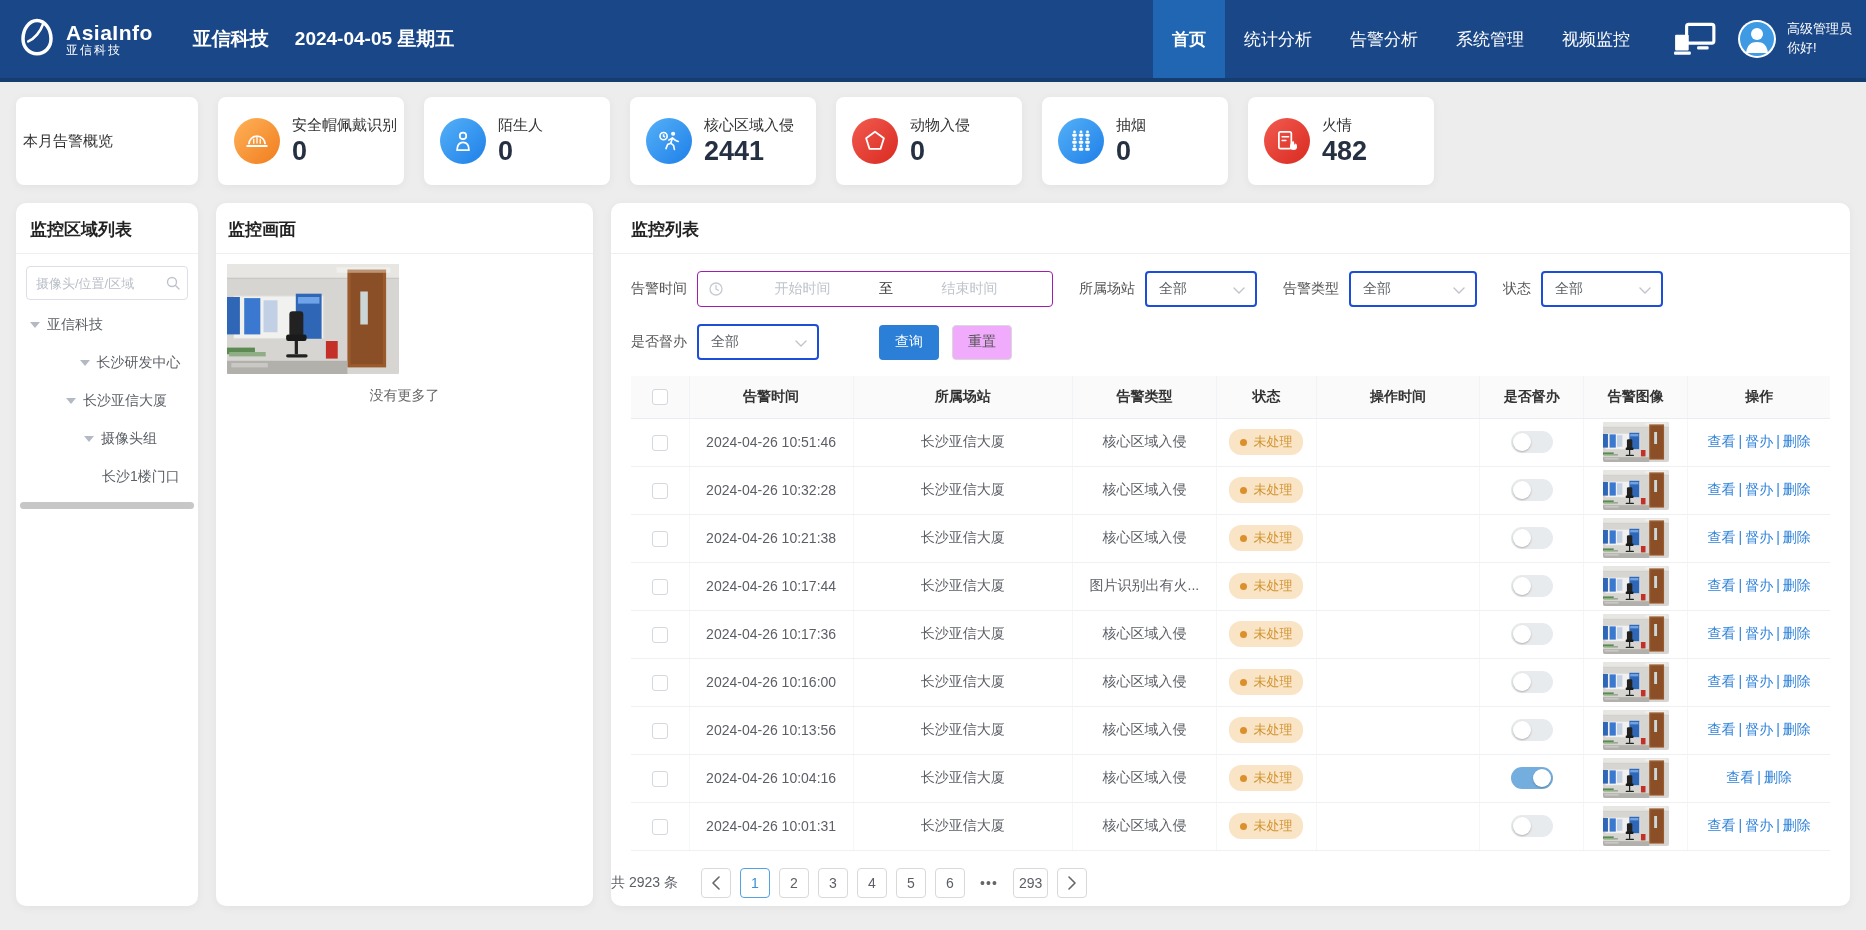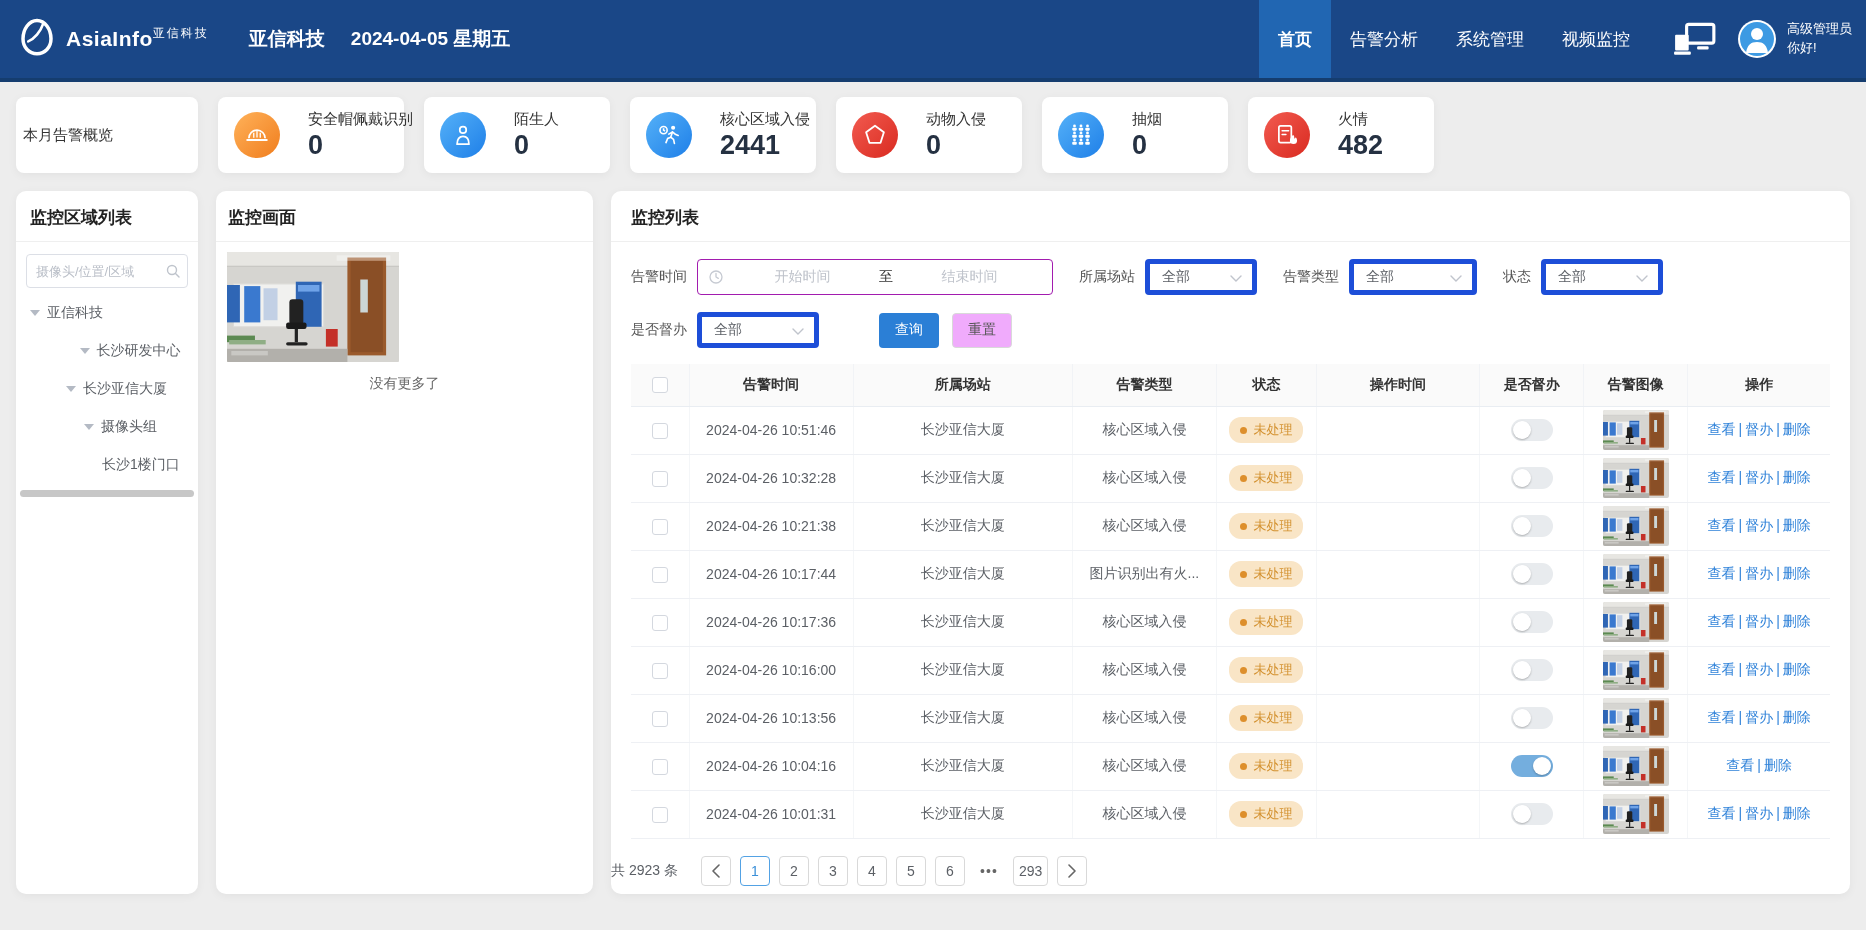"AsiaInfo" .brand-text { flex-direction: row -> column }
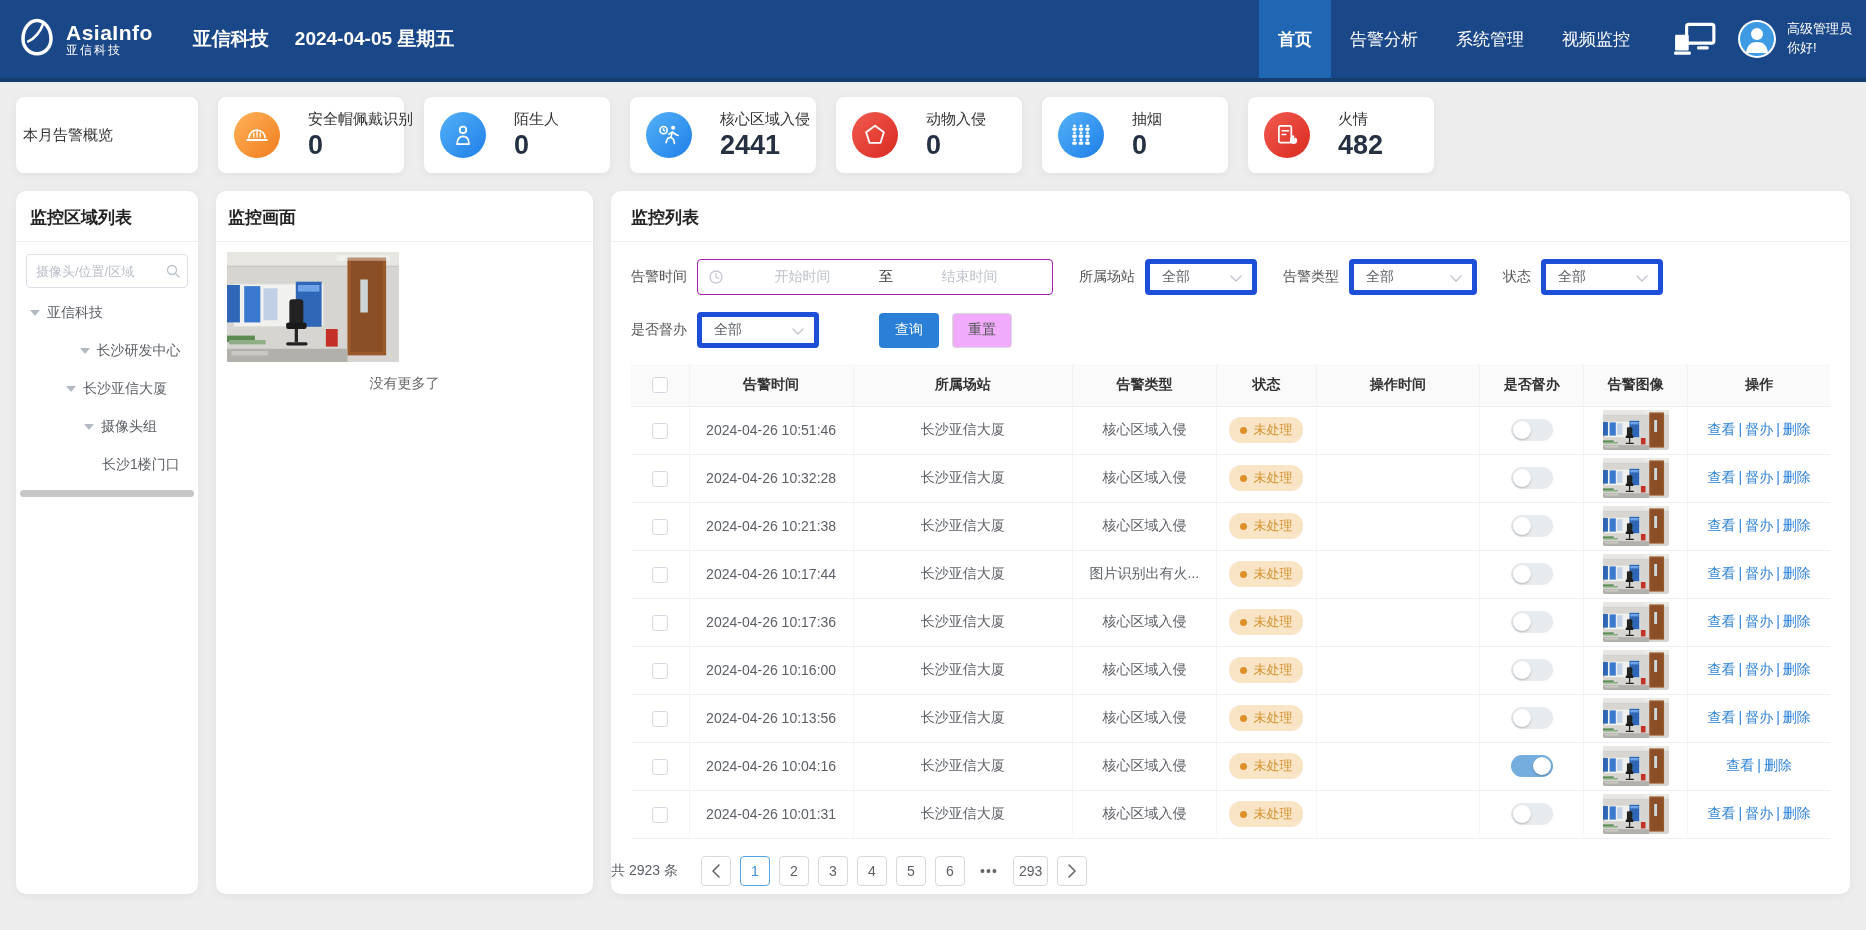"统计分析" div.nav-item { html: none -> <div>统计分析</div> }
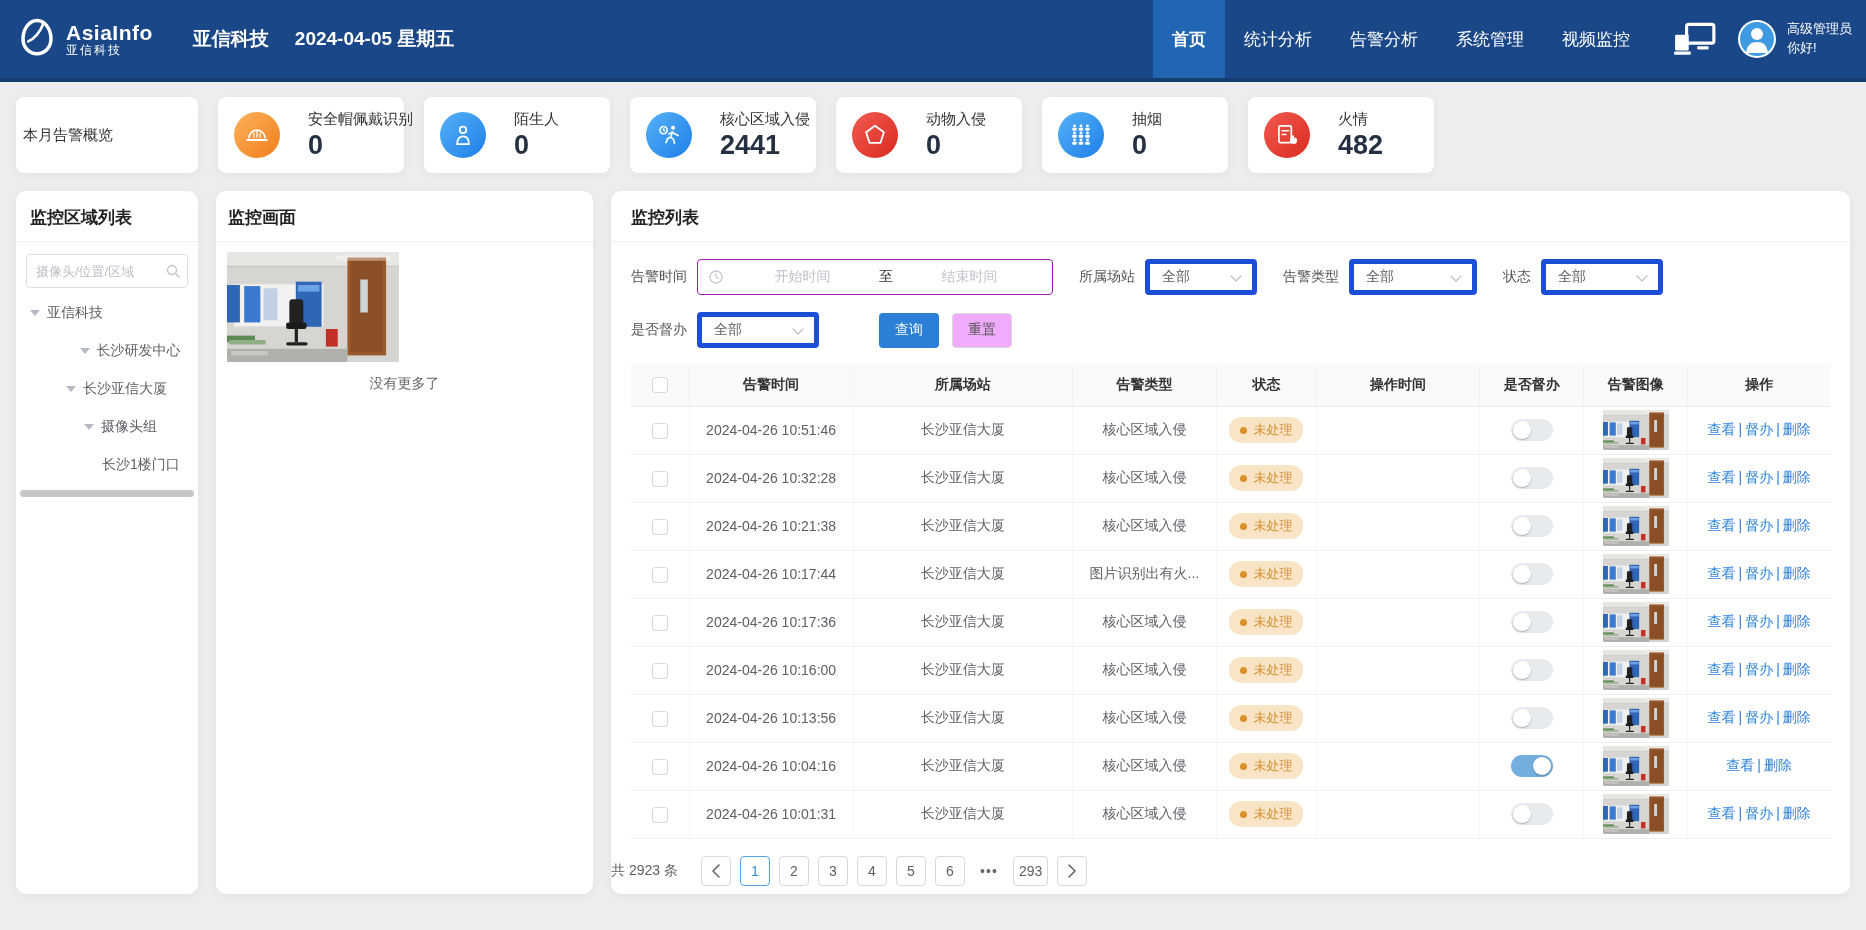"安全帽佩戴识别" .card { gap: 16px -> none; height: 76px -> 88px }
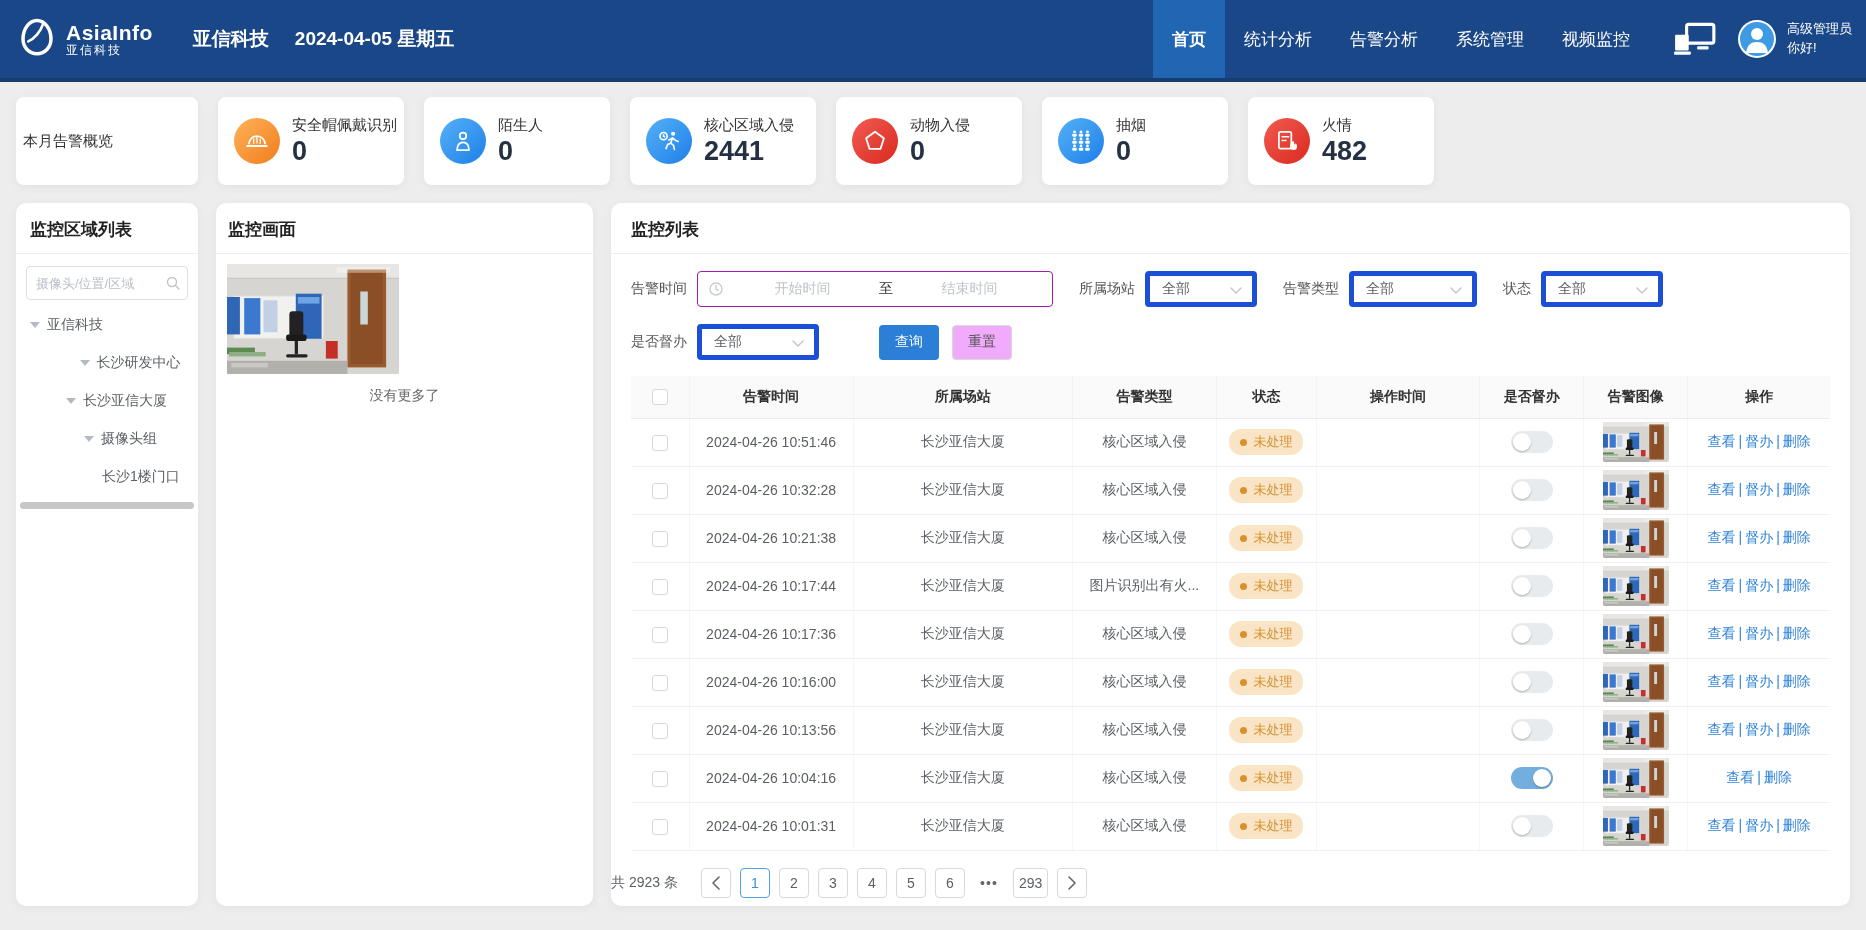"全部" .sel { border: 5px solid #1d4ed8 -> 2px solid #1d4ed8 }
